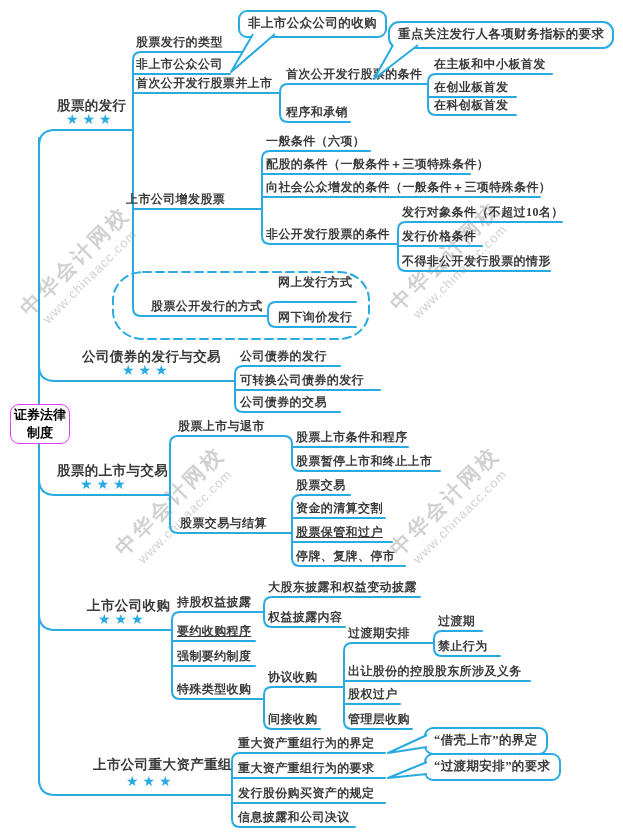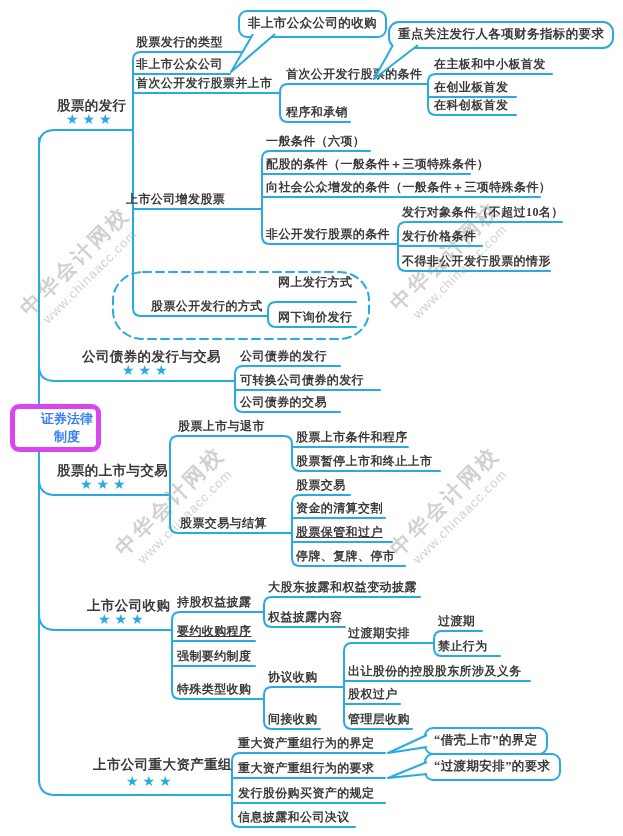"证券法律制度" .rootbox { border: 5px solid #d946ef -> 1px solid #d946ef; color: #3b82f6 -> #000000; padding-left: 23px -> none }
